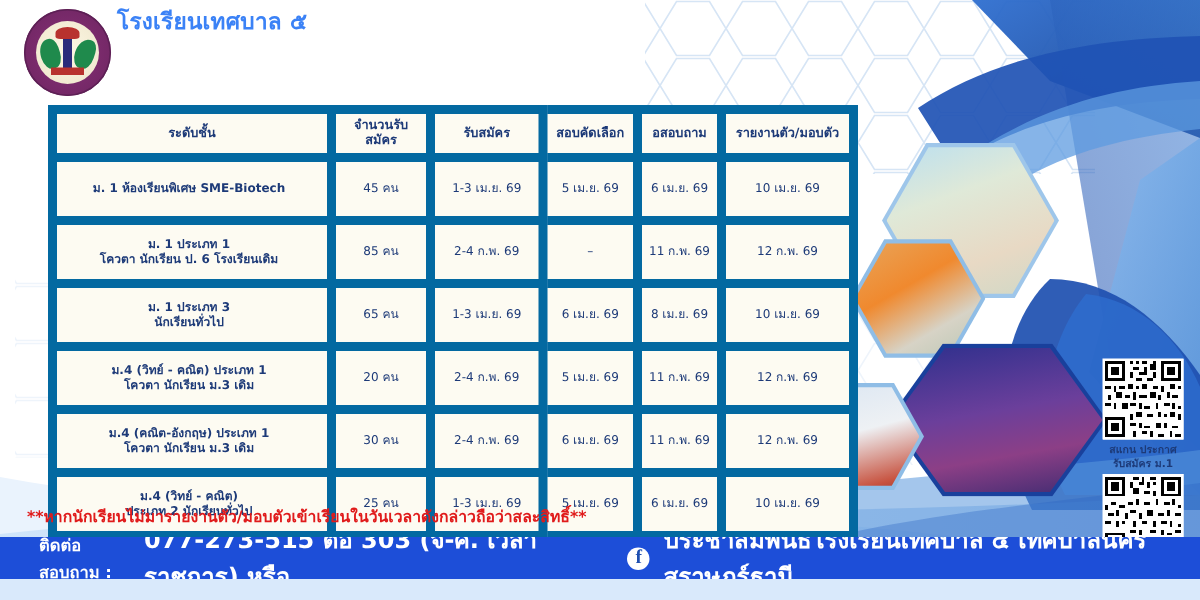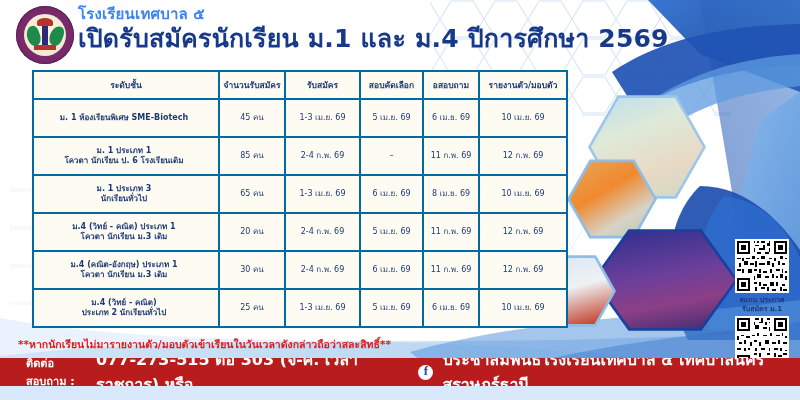"เปิดรับสมัครนักเรียน ม.1 และ ม.4" div.title-big { html: <div>เปิดรับสมัครนักเรียน ม.1 และ ม.4 ปีการศึกษา 2569</div> -> none }
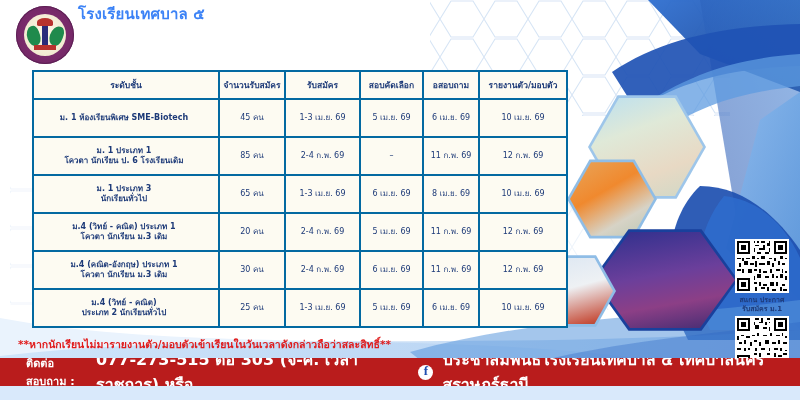"ระดับชั้น" th,td { border: 2px solid #0369a1 -> 6px solid #0369a1 }
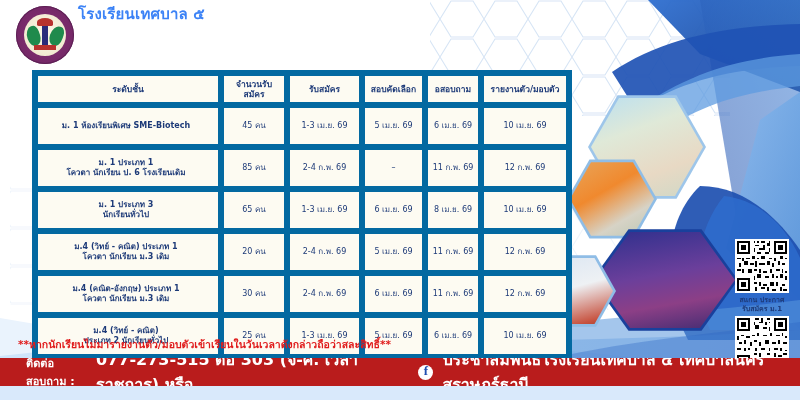"ติดต่อสอบถาม :" .botbar { background: #b91c1c -> #1d4ed8 }
